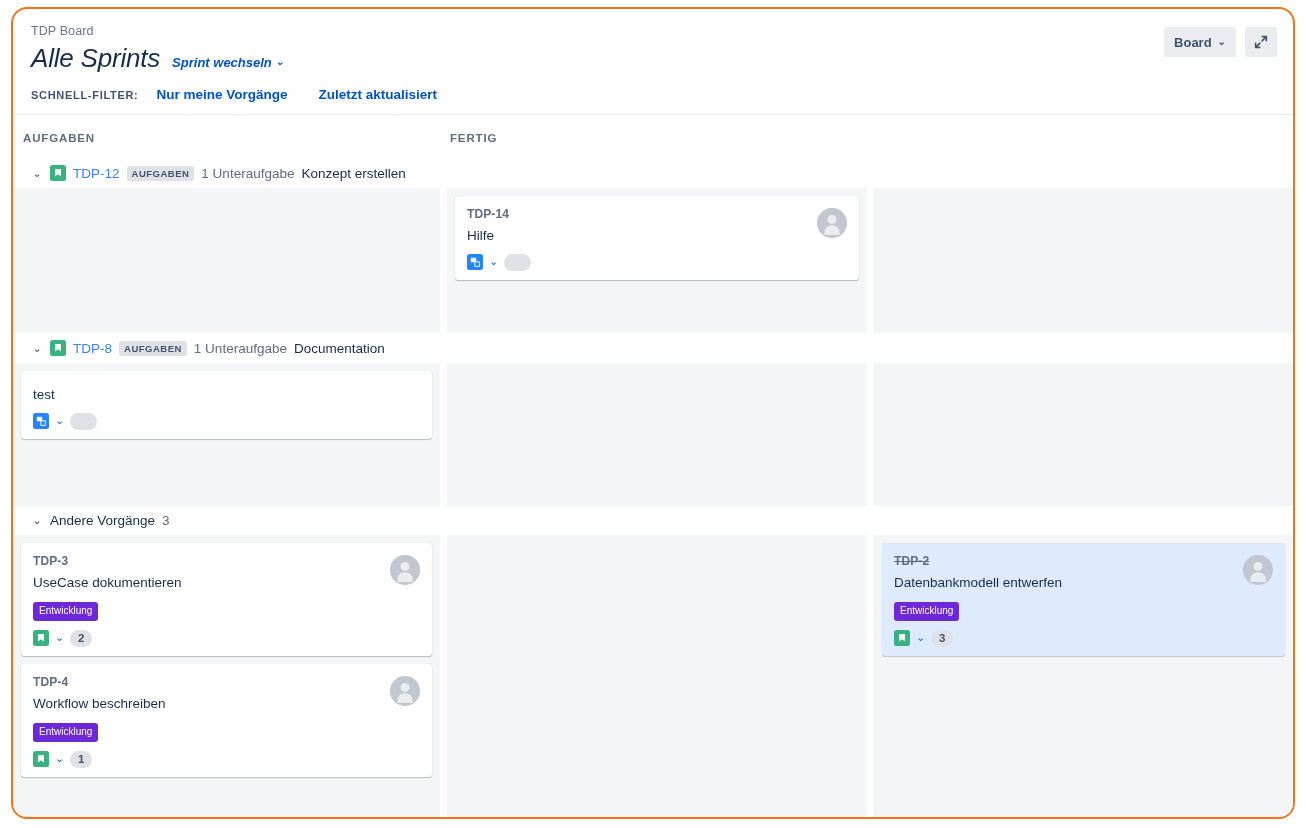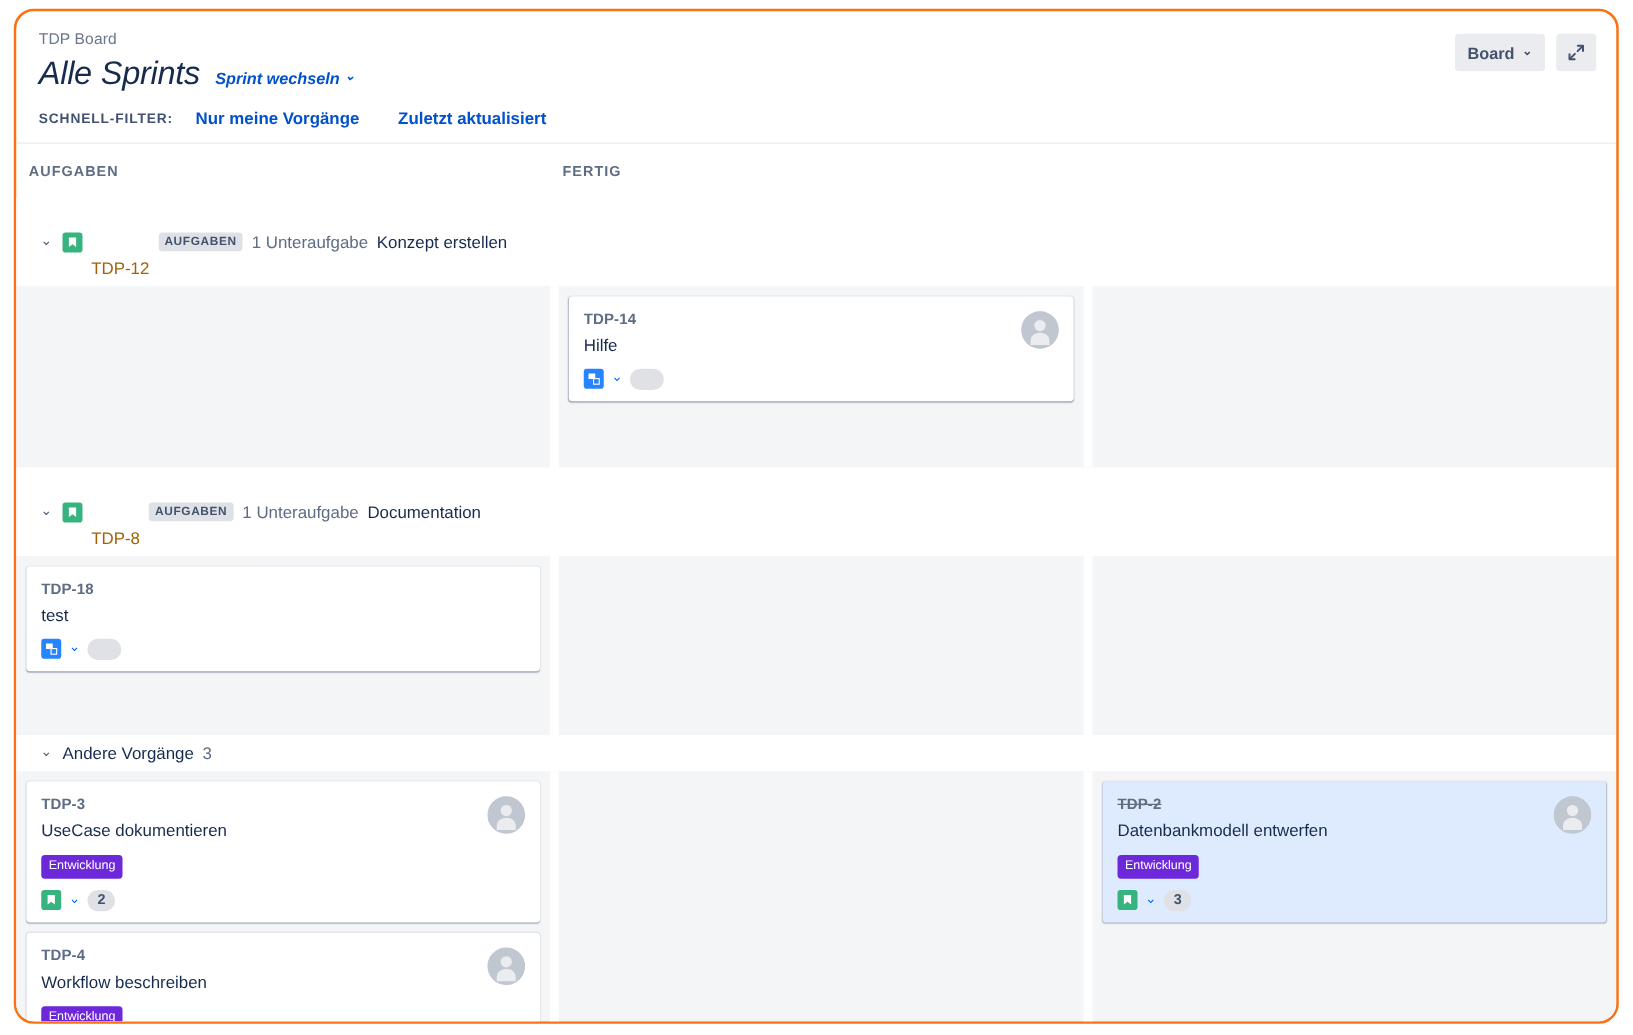"TDP-12" .epic-key { color: #a16207 -> #3b82f6; margin-top: 42px -> none }
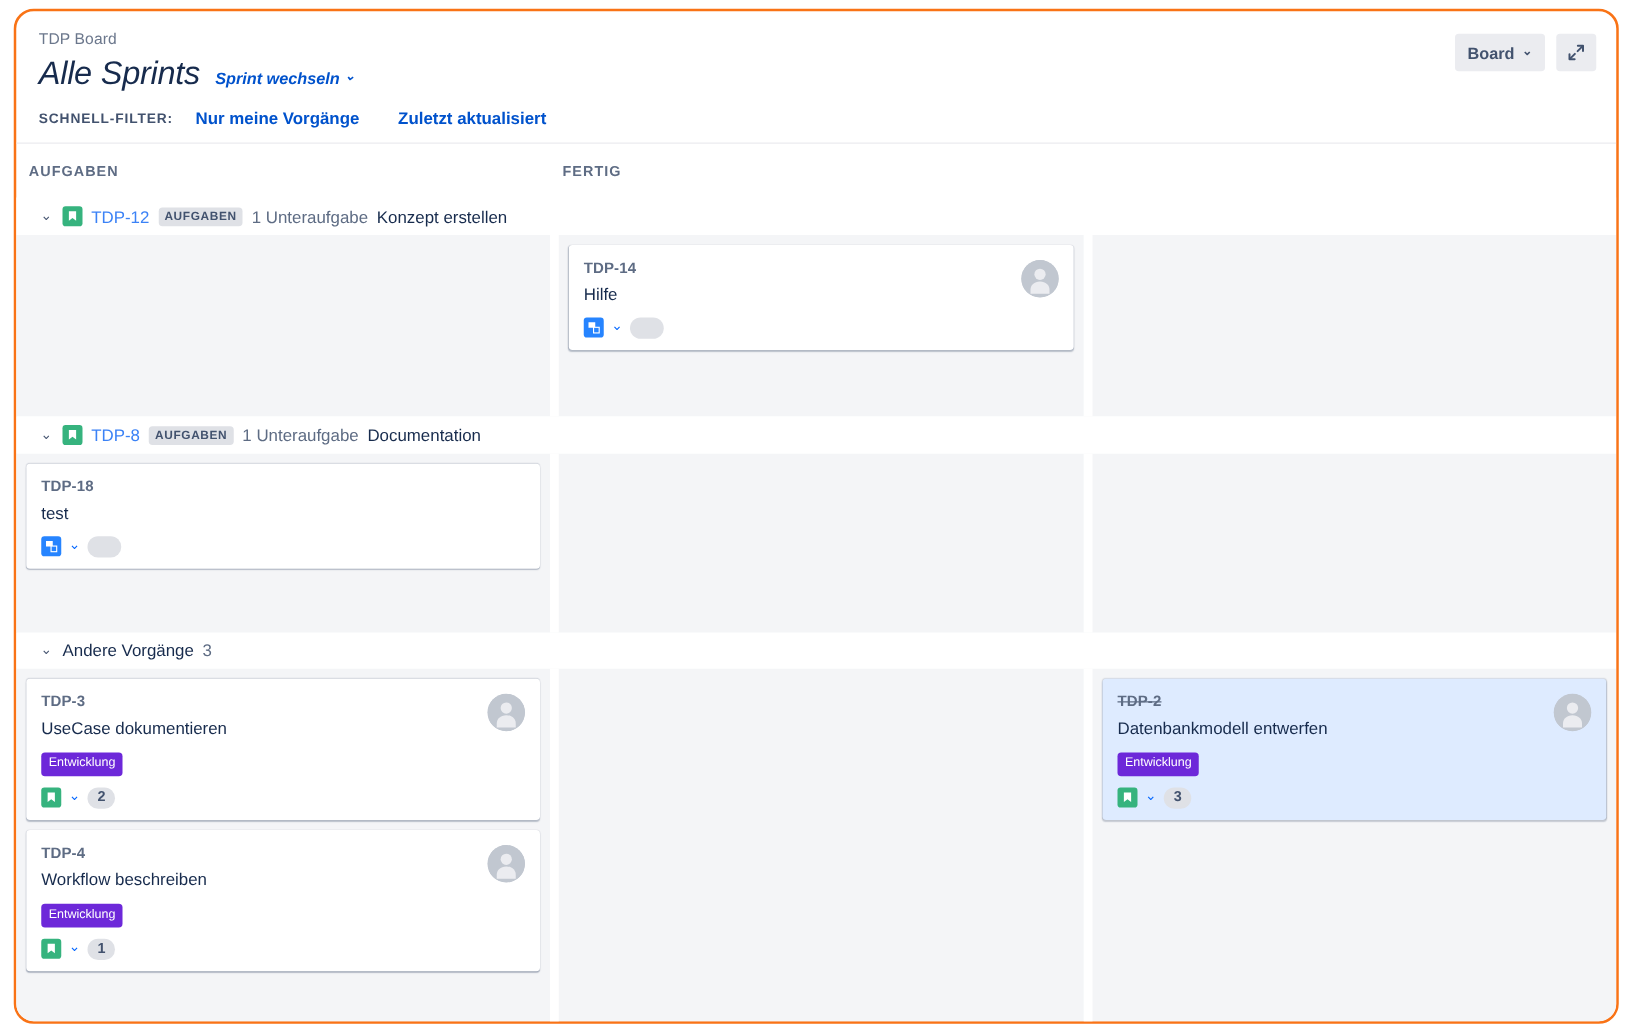"TDP-18" div.card-key { html: <div>TDP-18</div> -> none }
